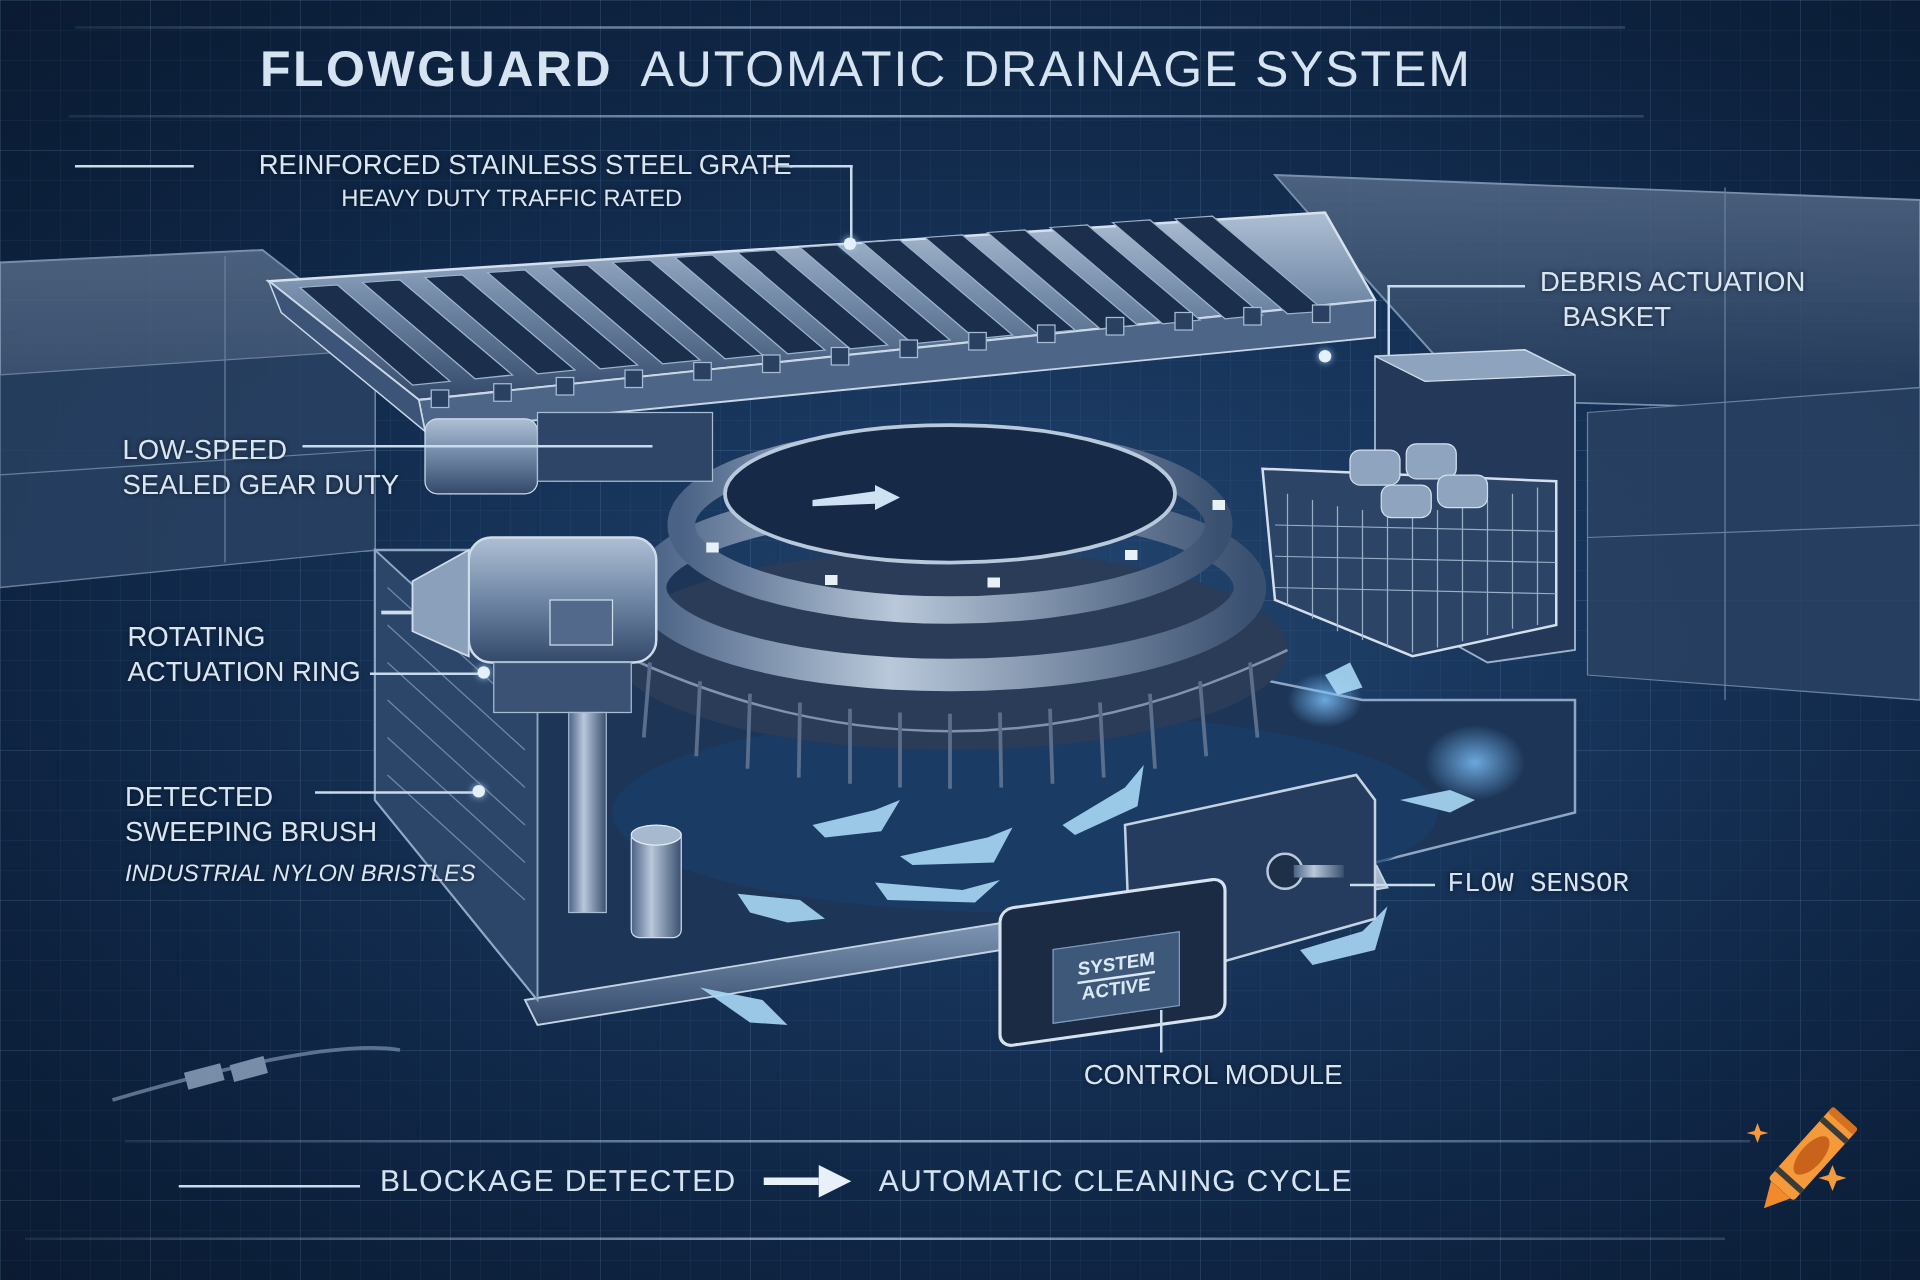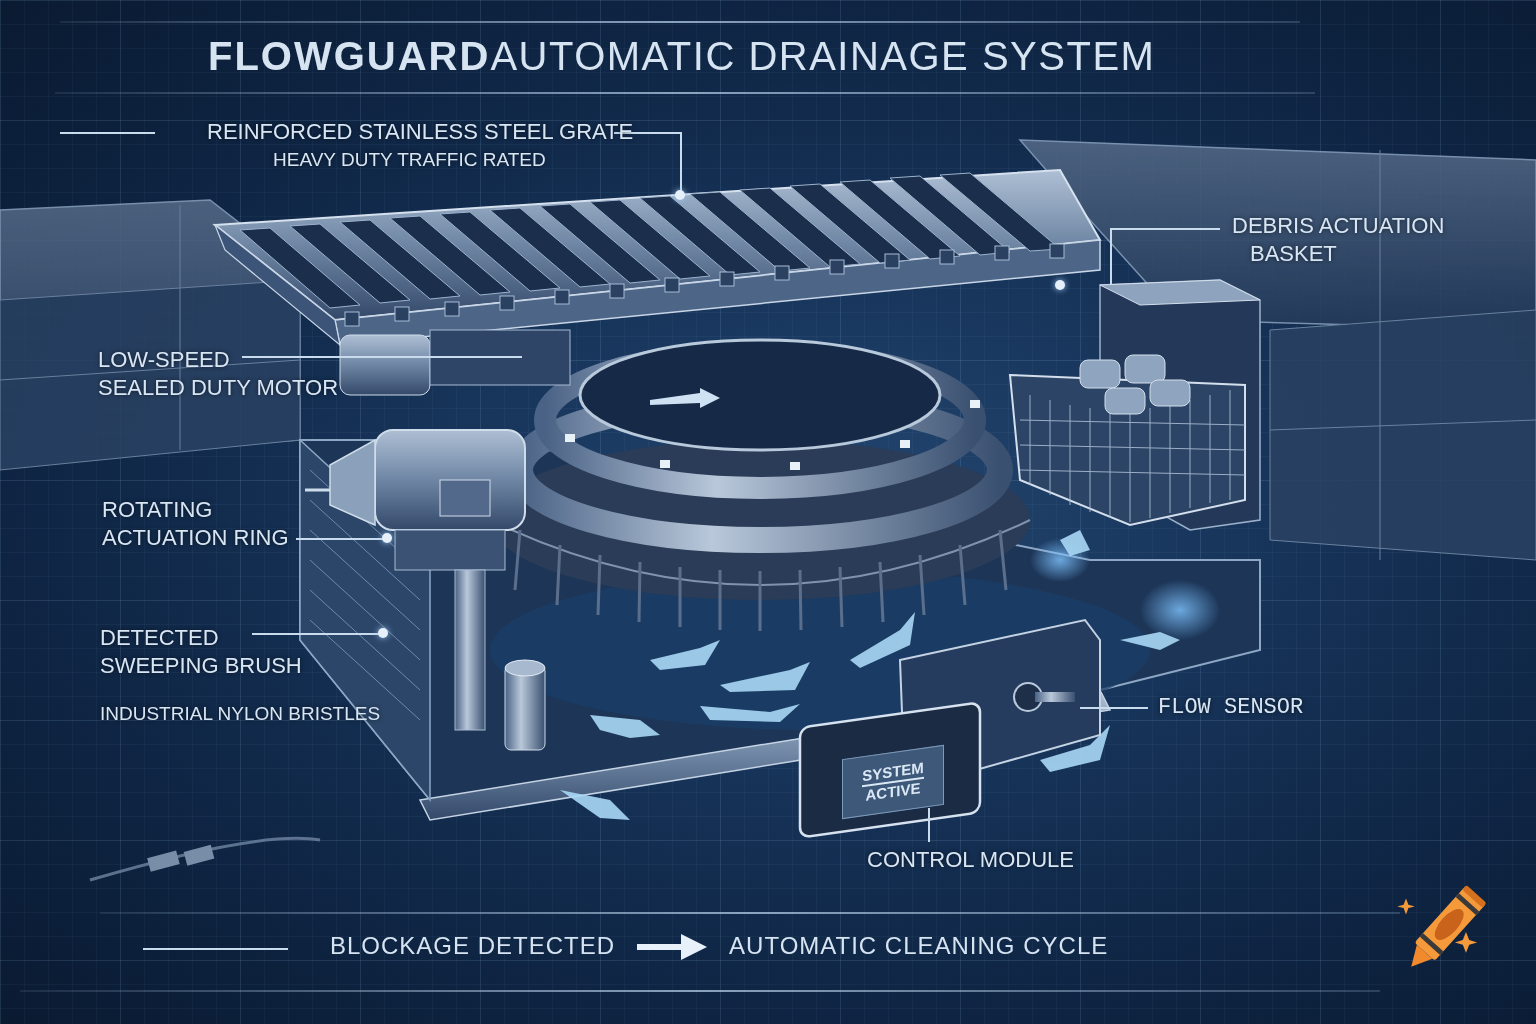"FLOWGUARD" .title .brand { margin-right: none -> 22px }
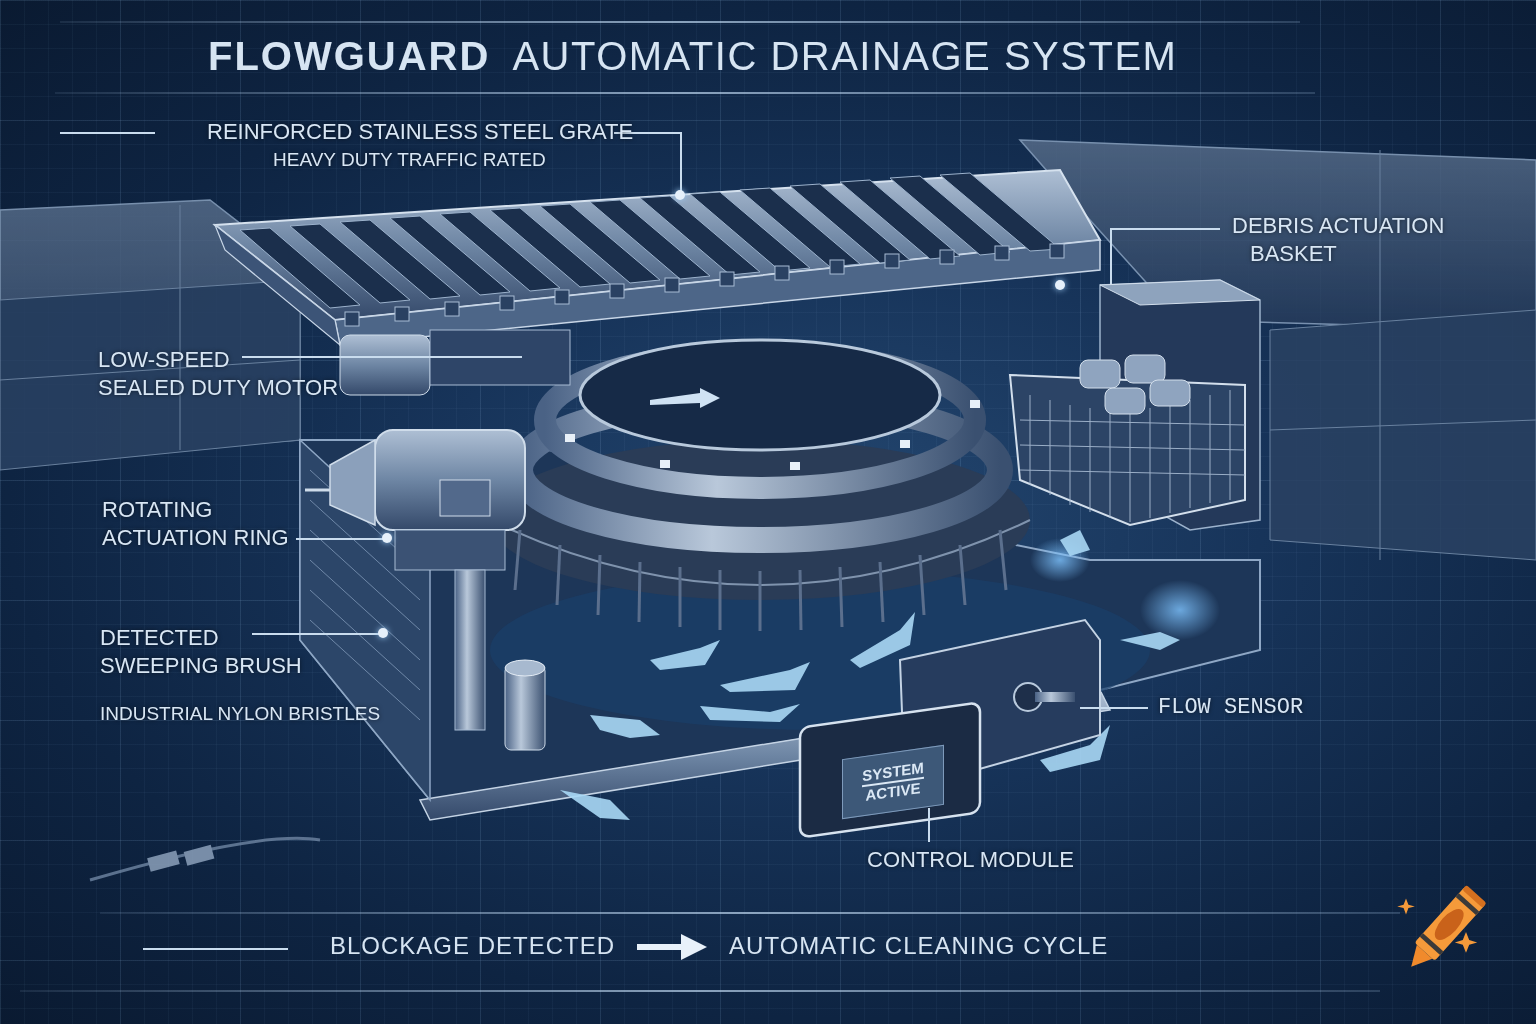"SEALED DUTY MOTOR" div { text: DUTY MOTOR -> GEAR DUTY }
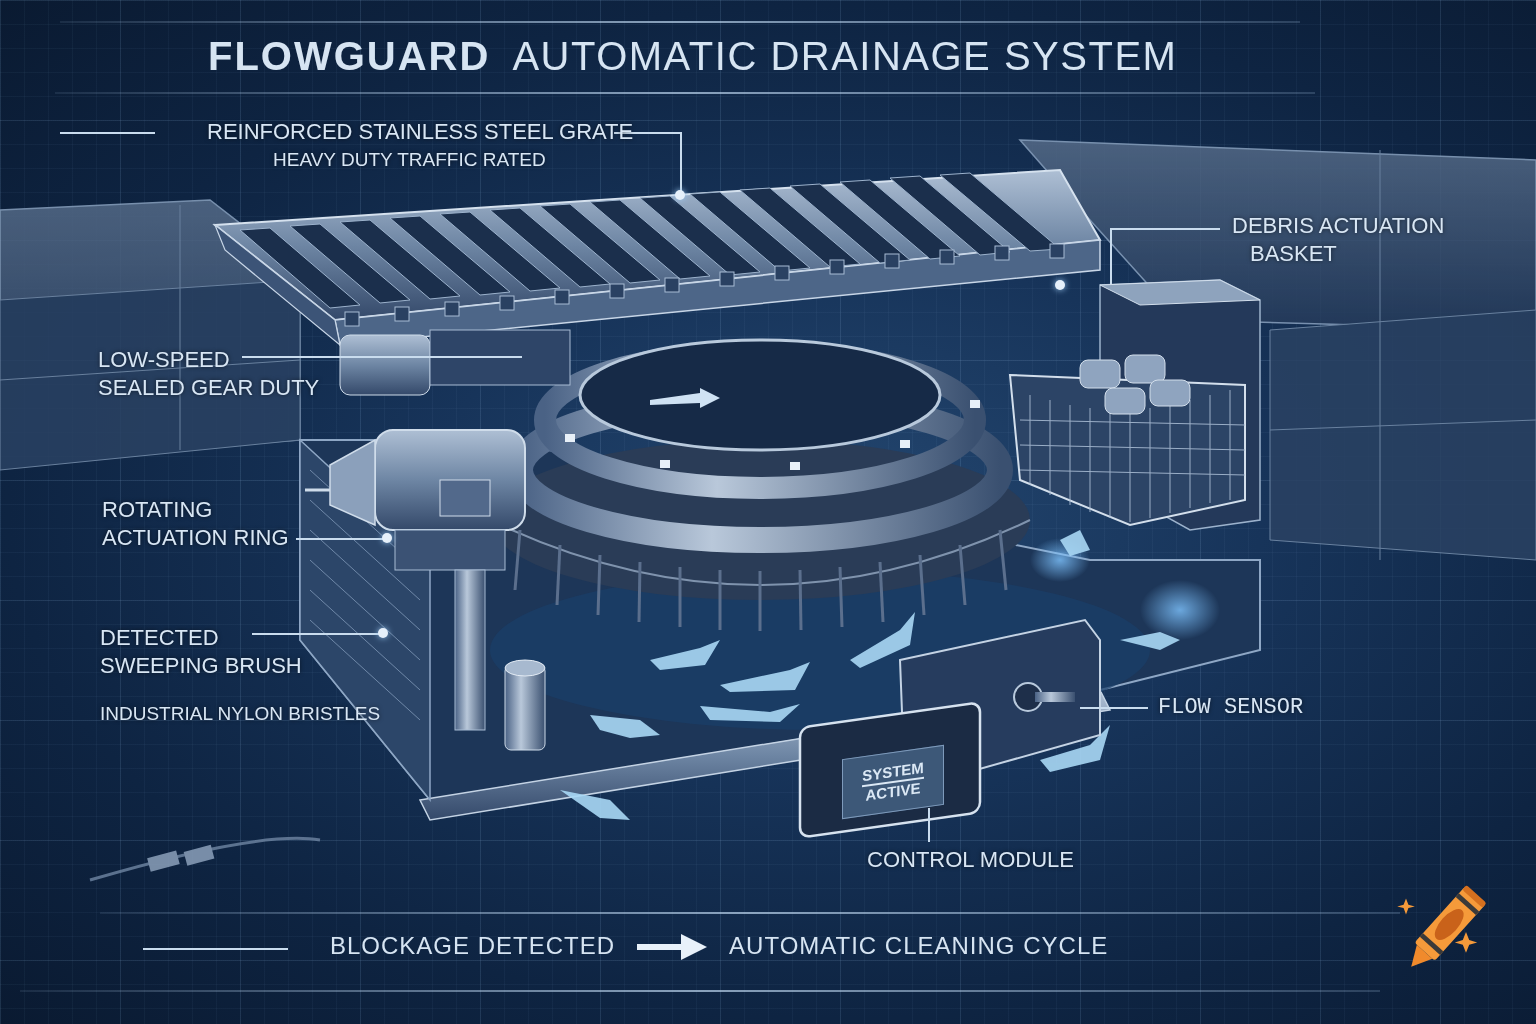"INDUSTRIAL NYLON BRISTLES" div.sub { font-style: none -> italic; margin-top: 20px -> 6px }
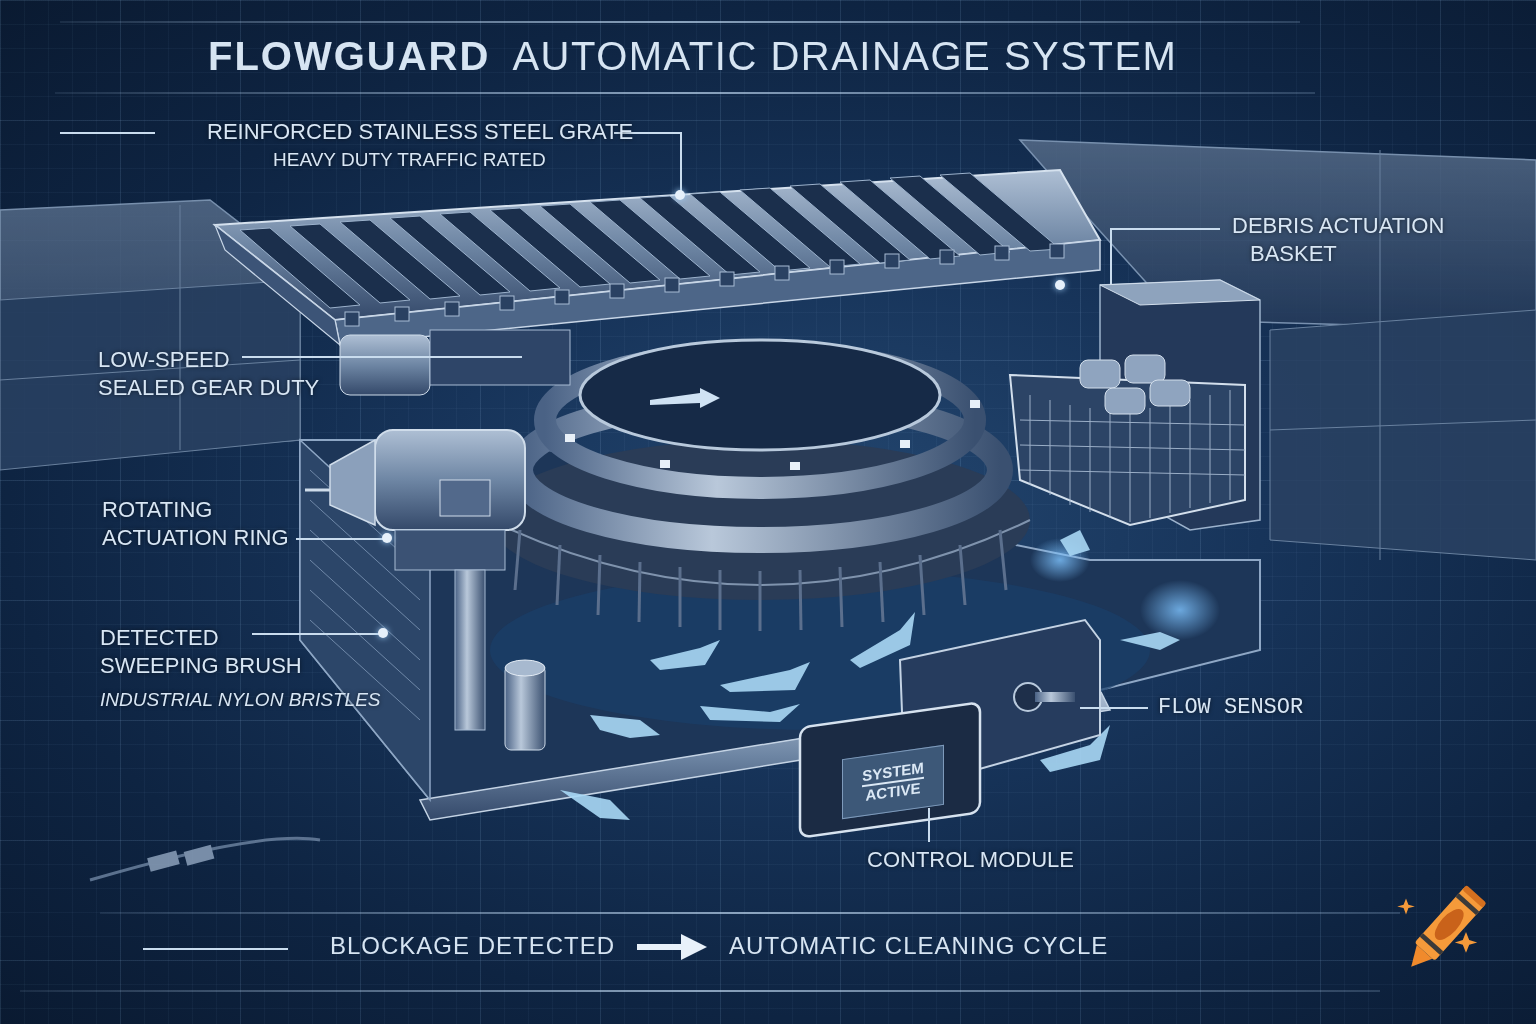"BLOCKAGE DETECTED" .footer { align-items: flex-end -> flex-start; margin-left: 26px -> none }
